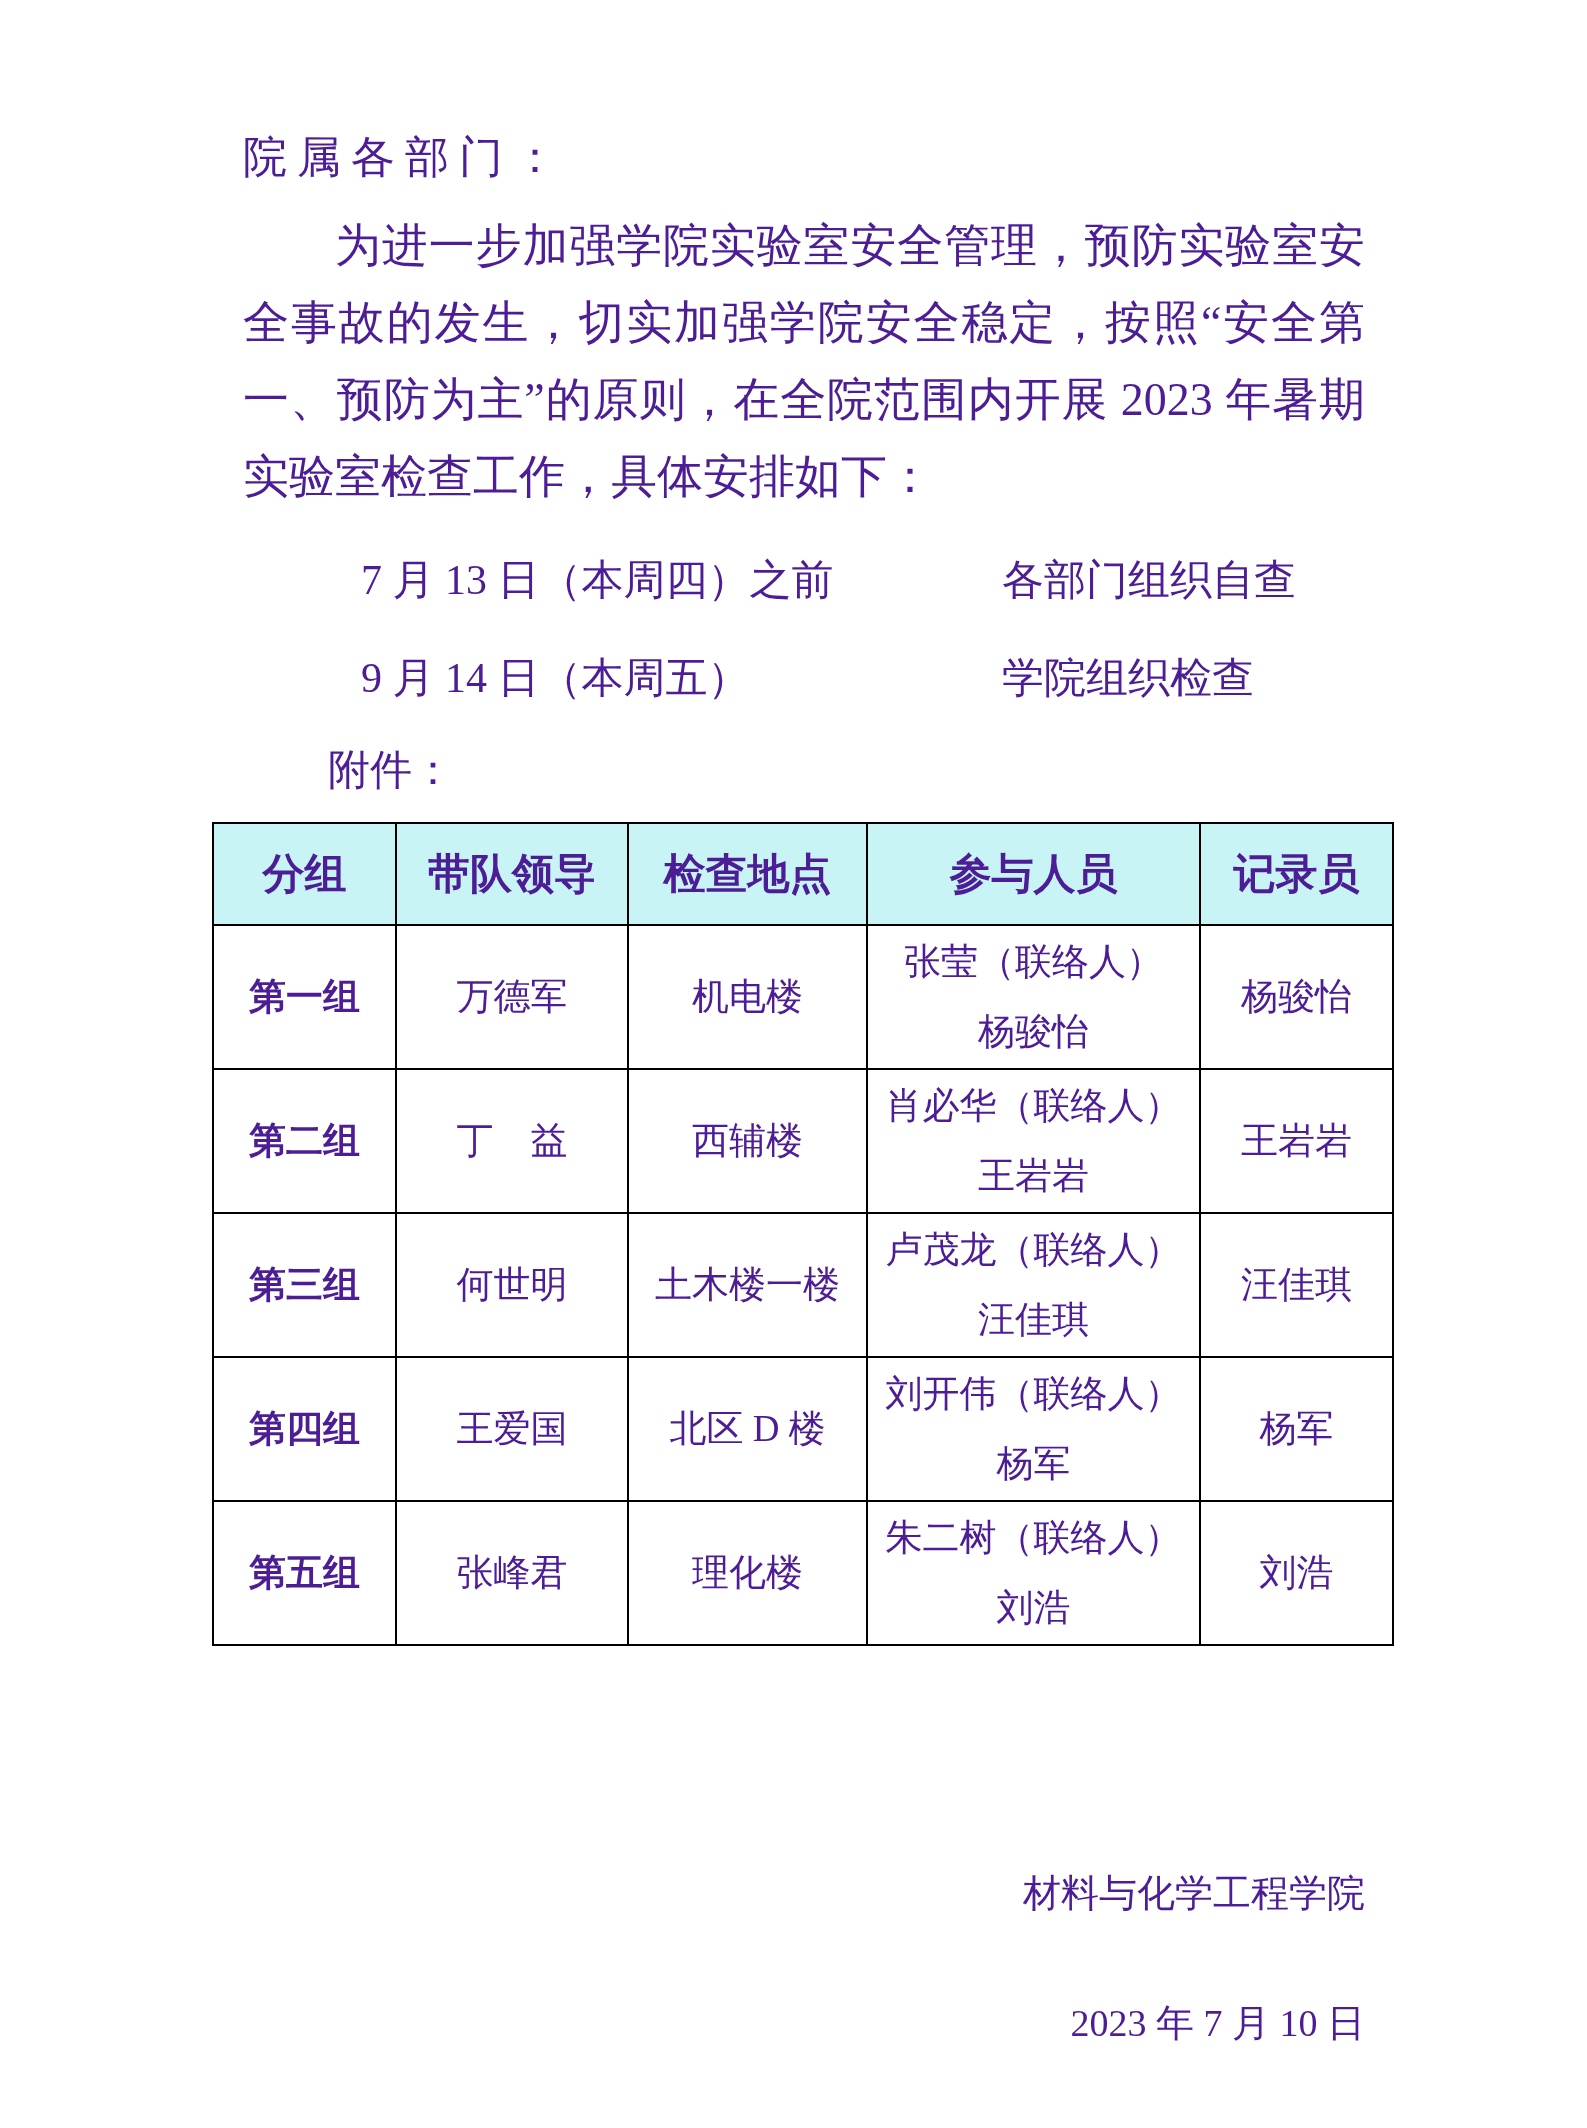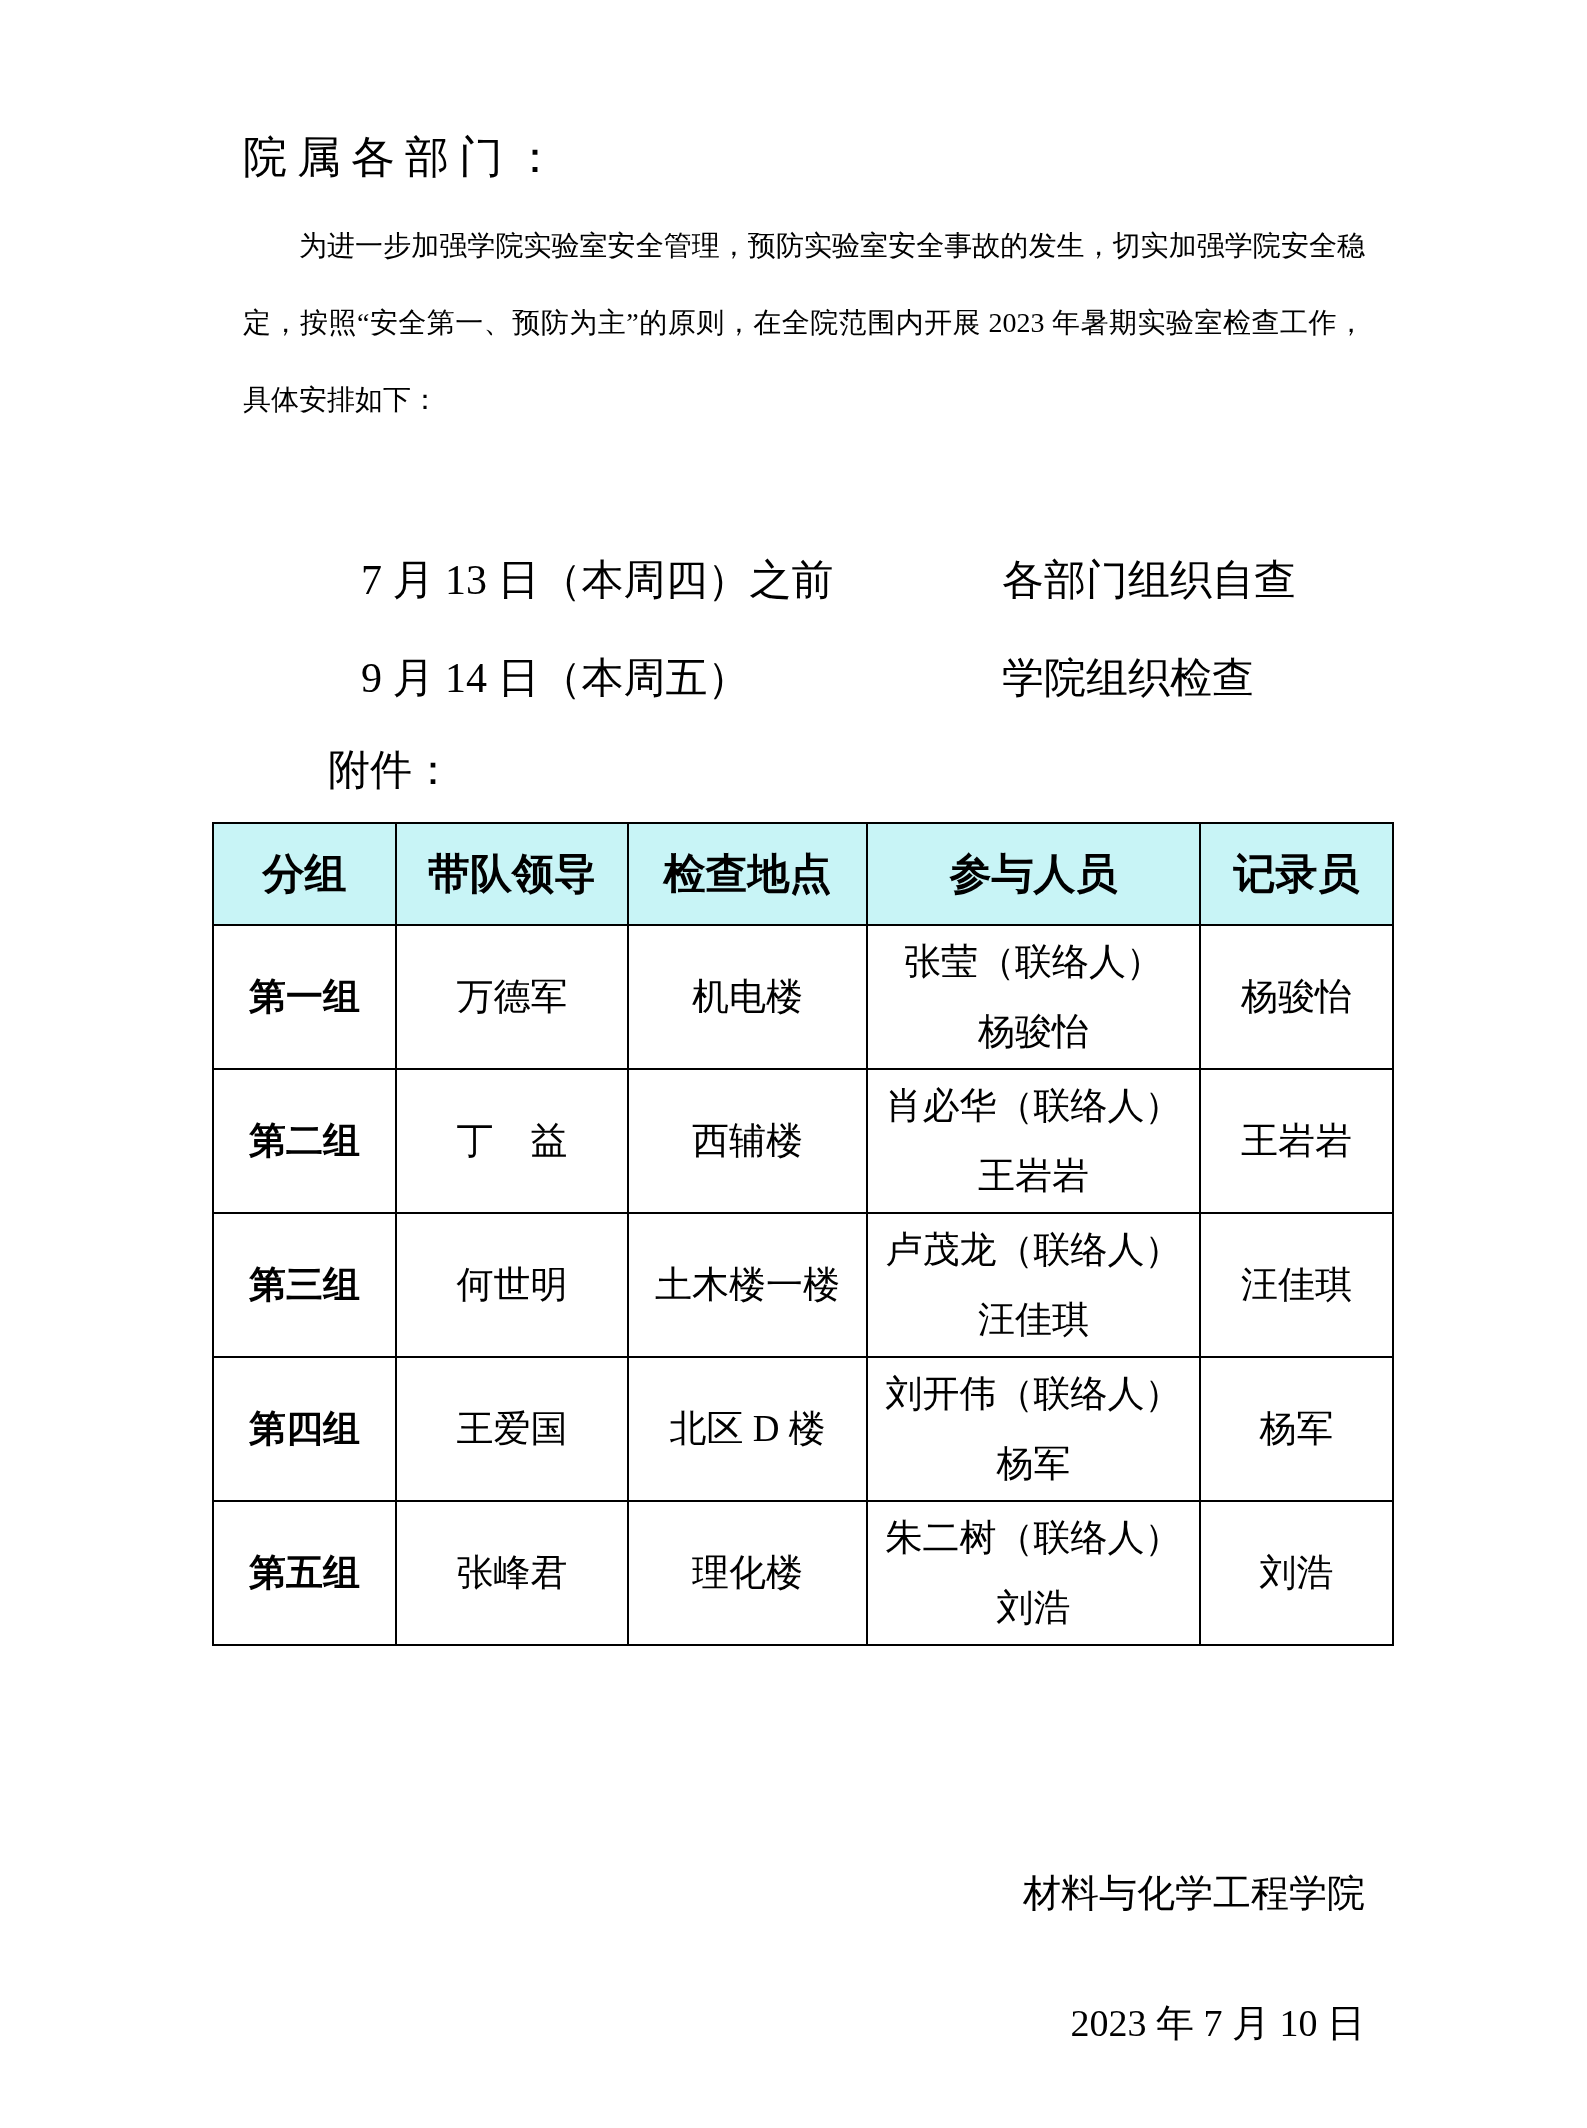"院属各部门：" .page { color: #000000 -> #4c1d95 }
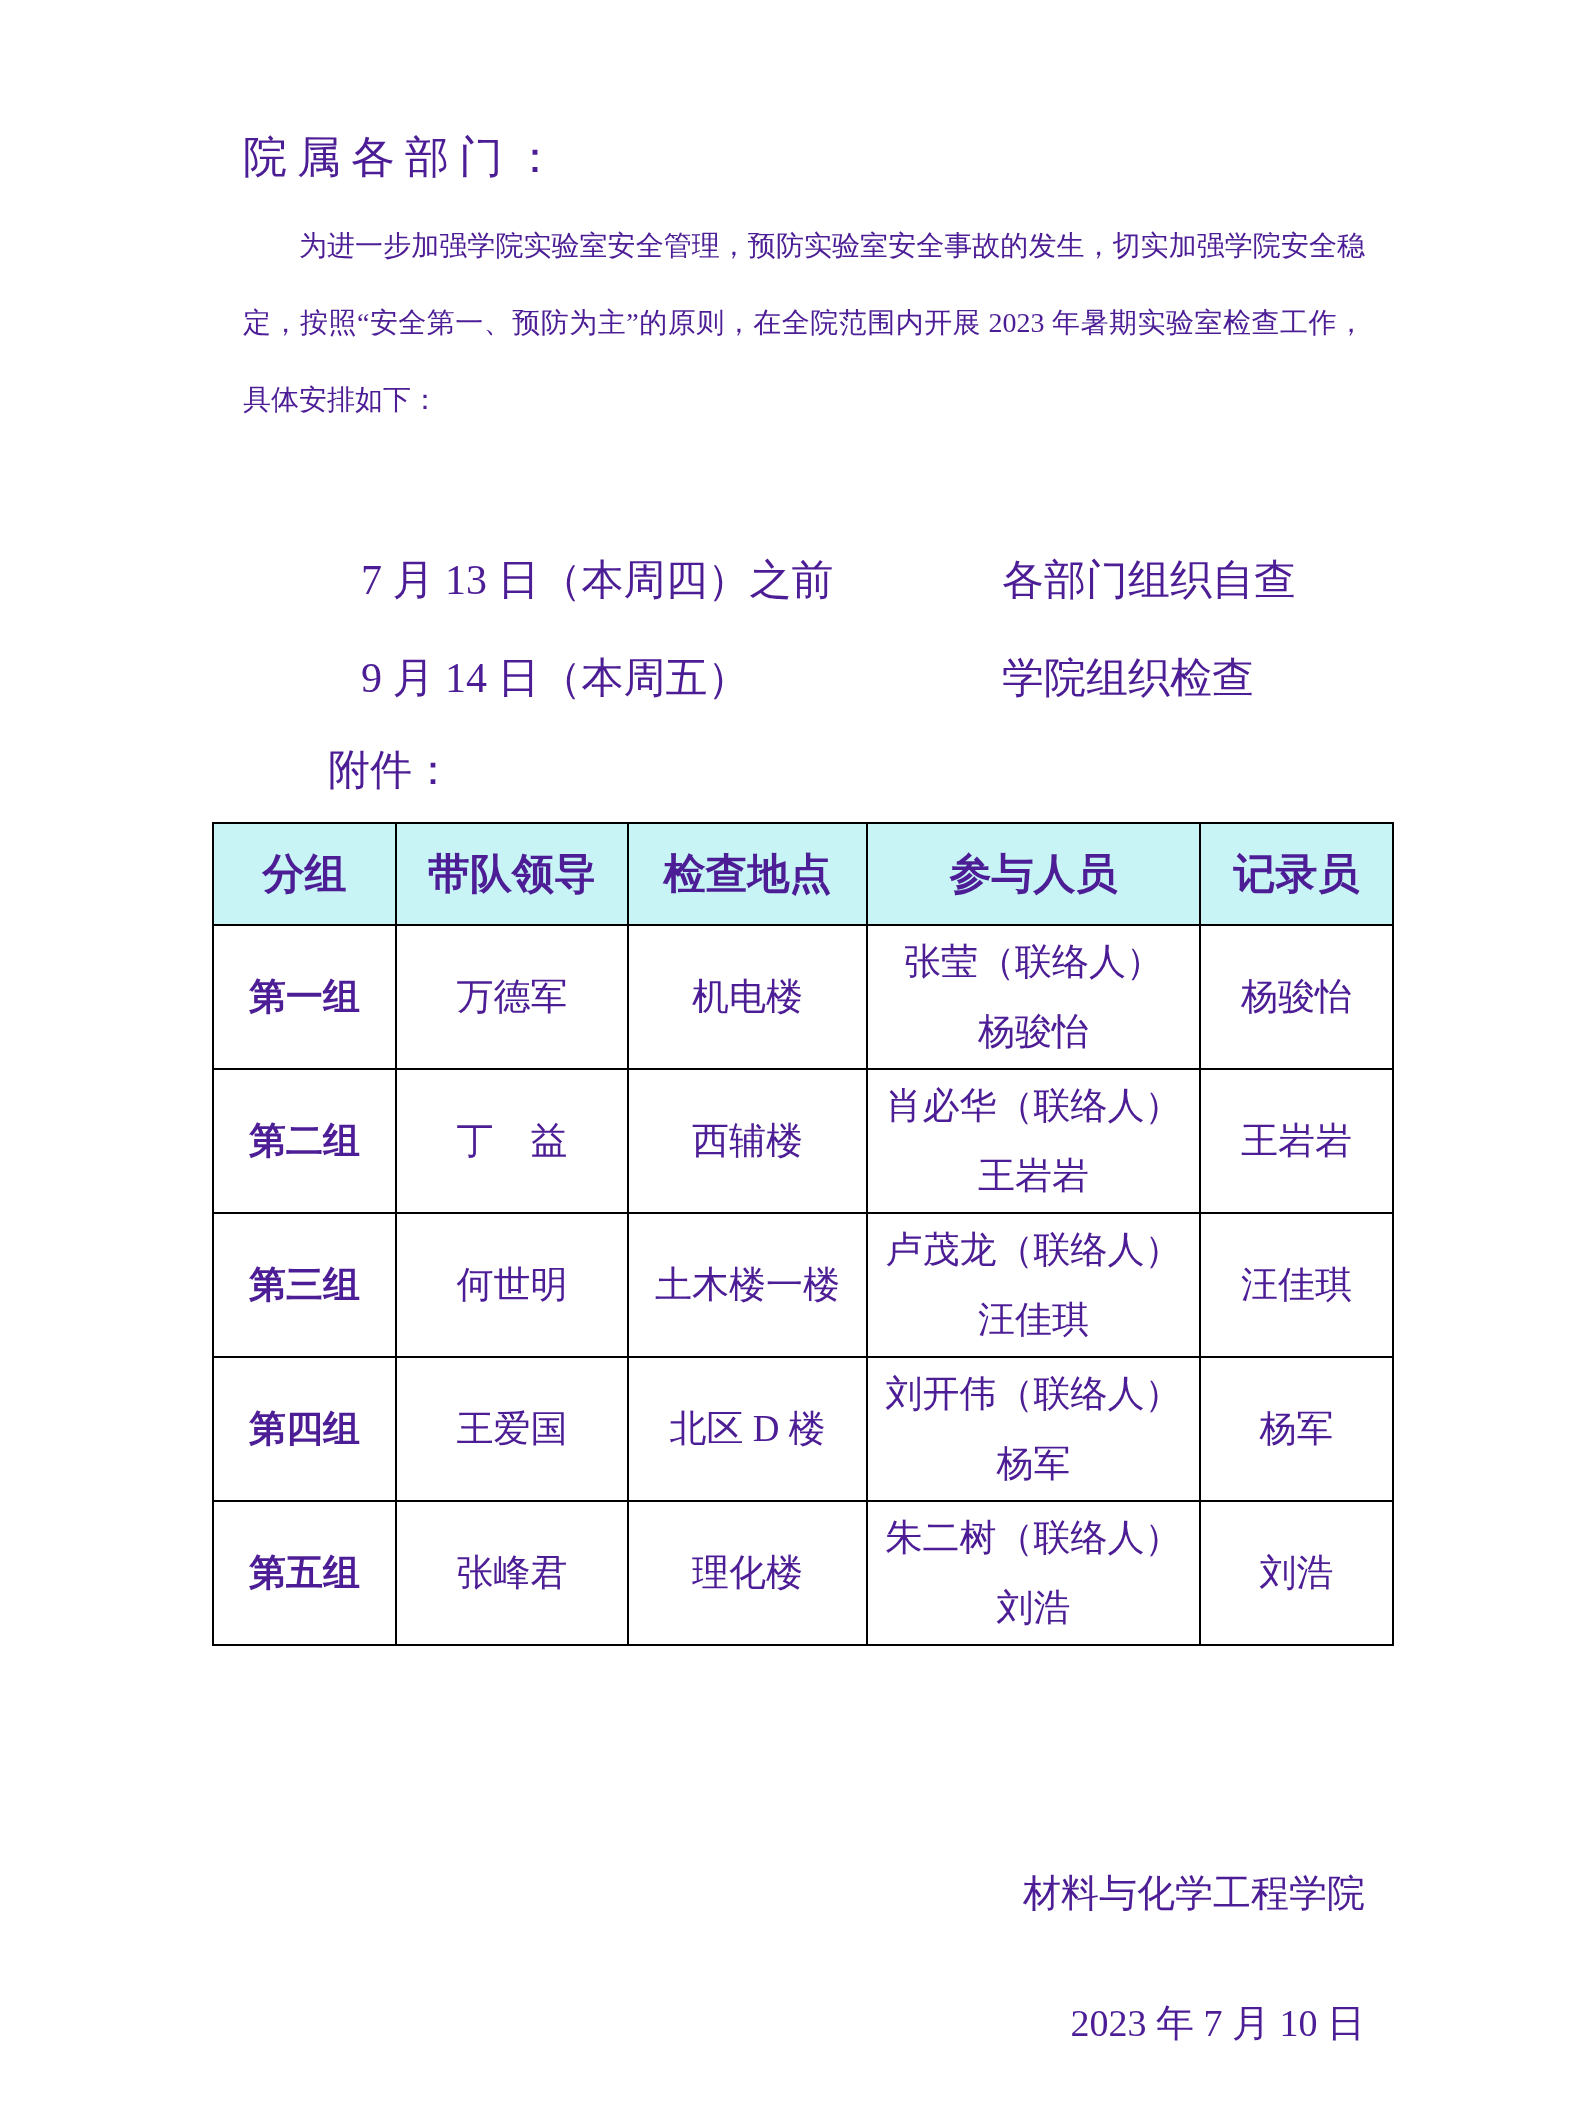"为进一步加强学院实验室安全管理，预防实验室安全事故的发生，切实加强学院安全稳定，" .intro-paragraph { font-size: 28px -> 46px }
